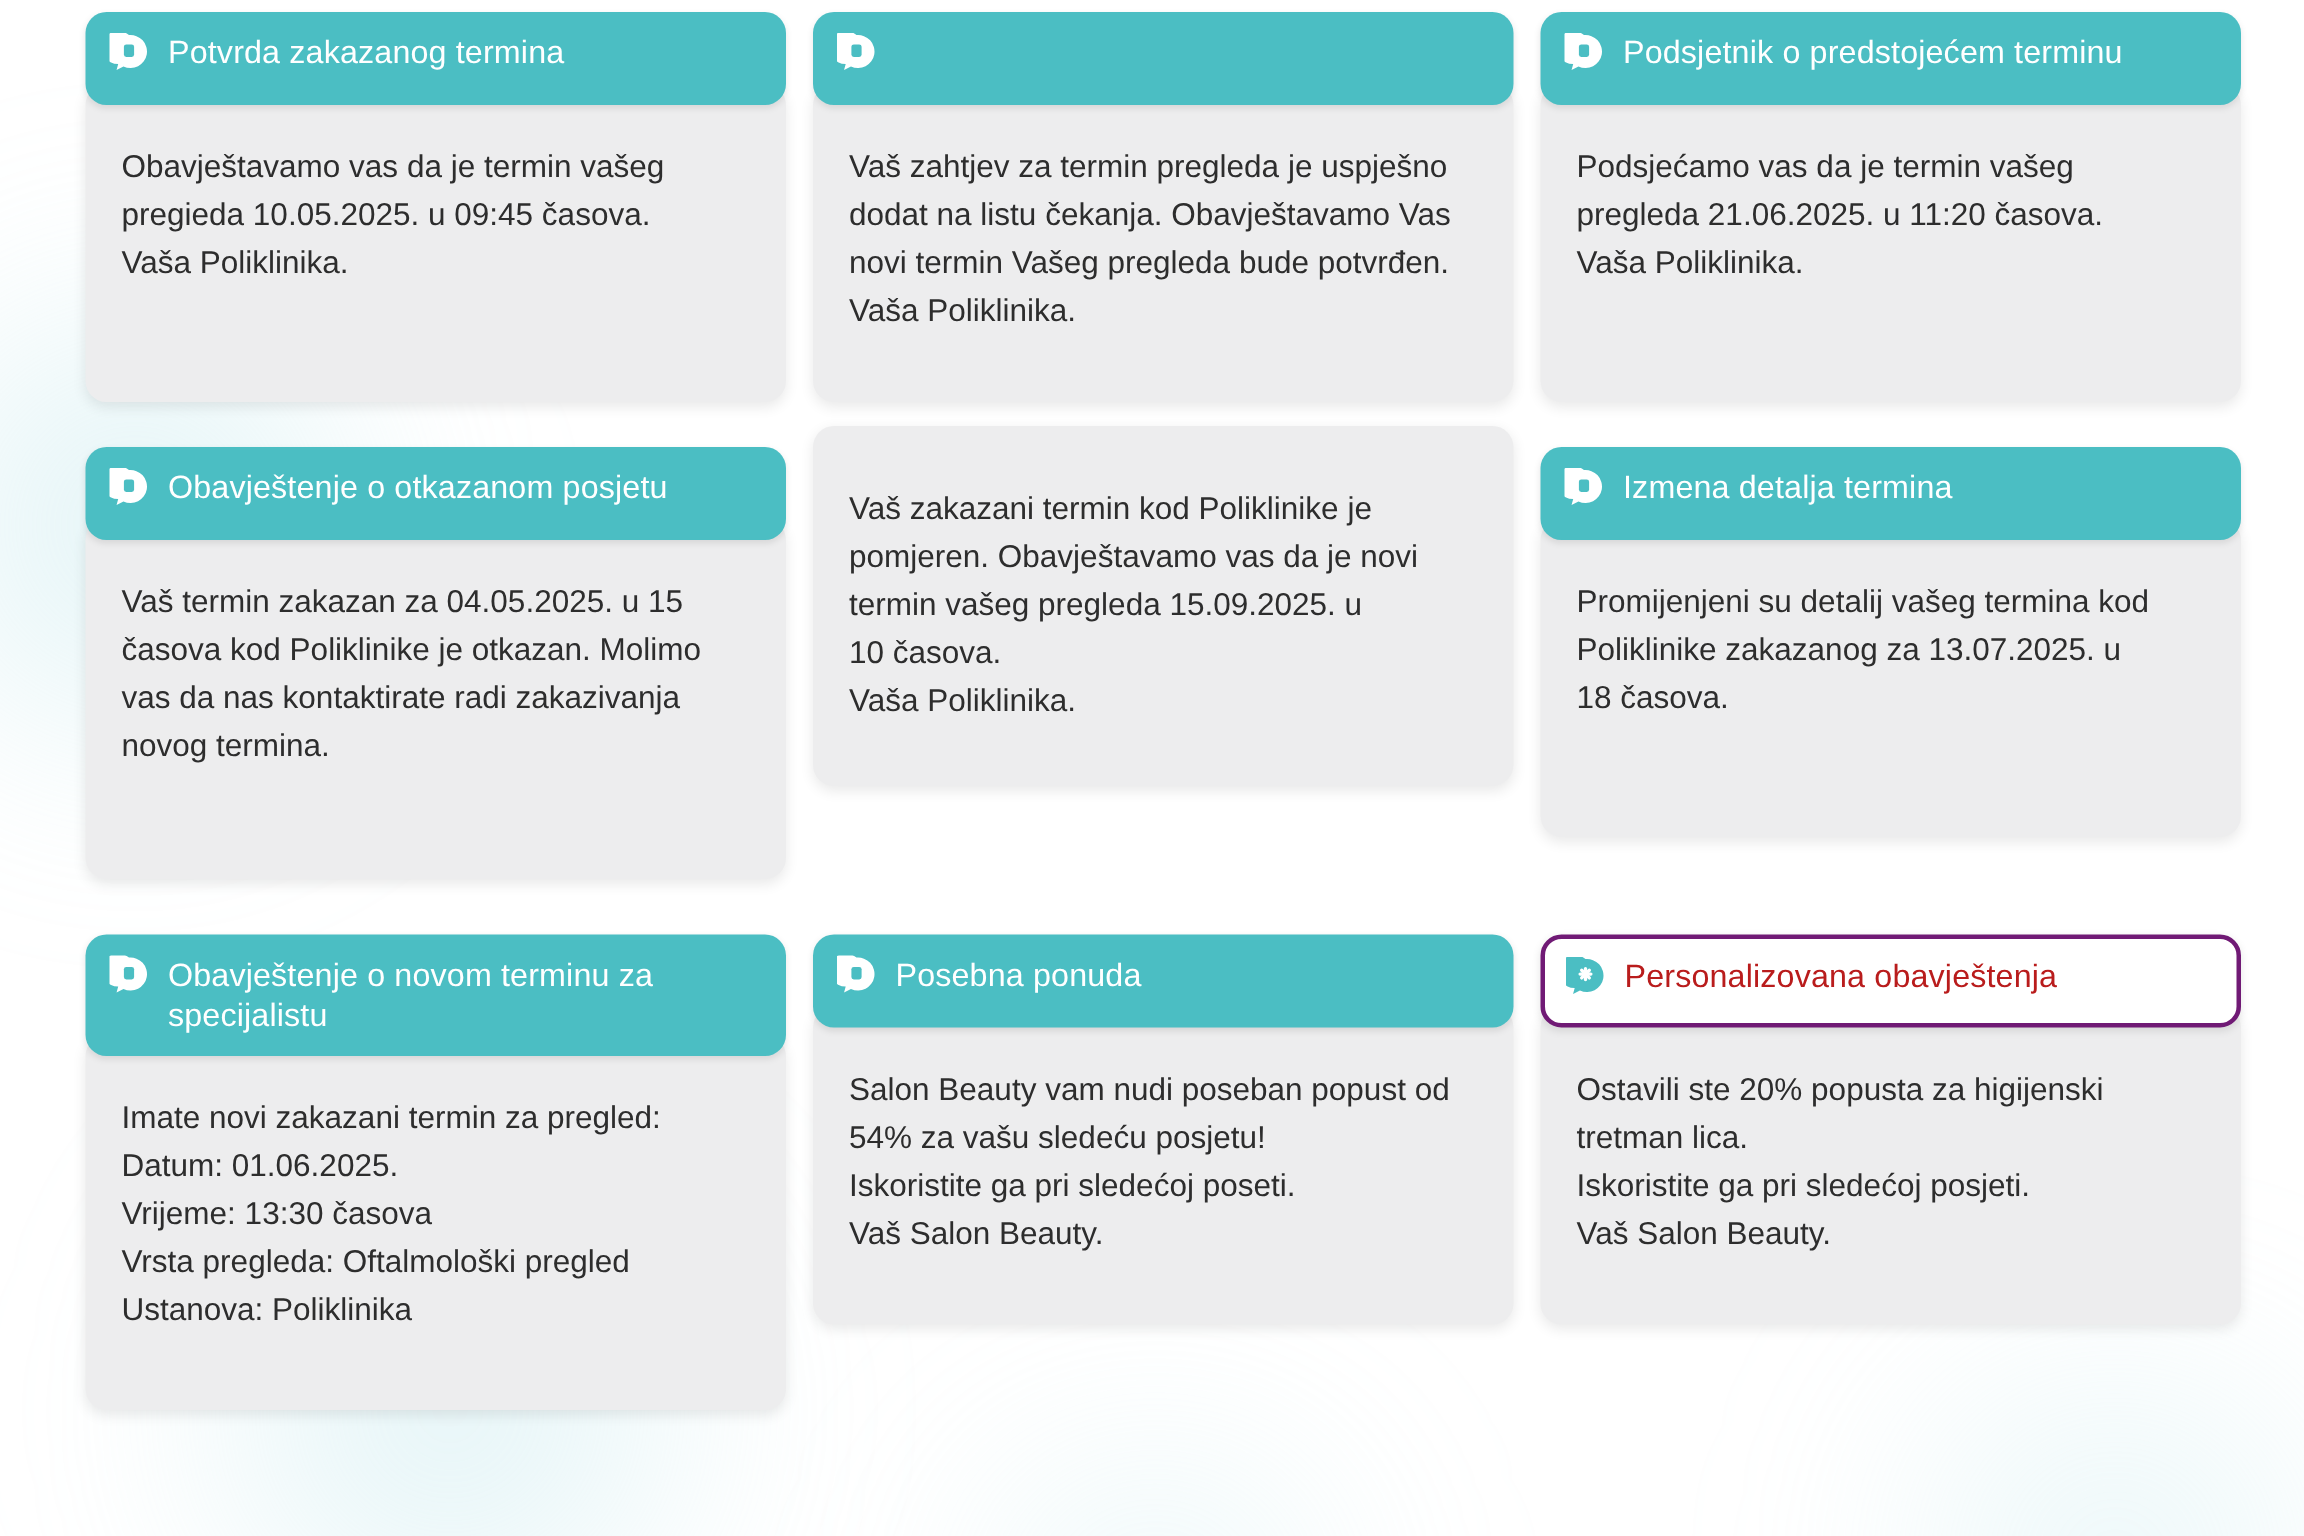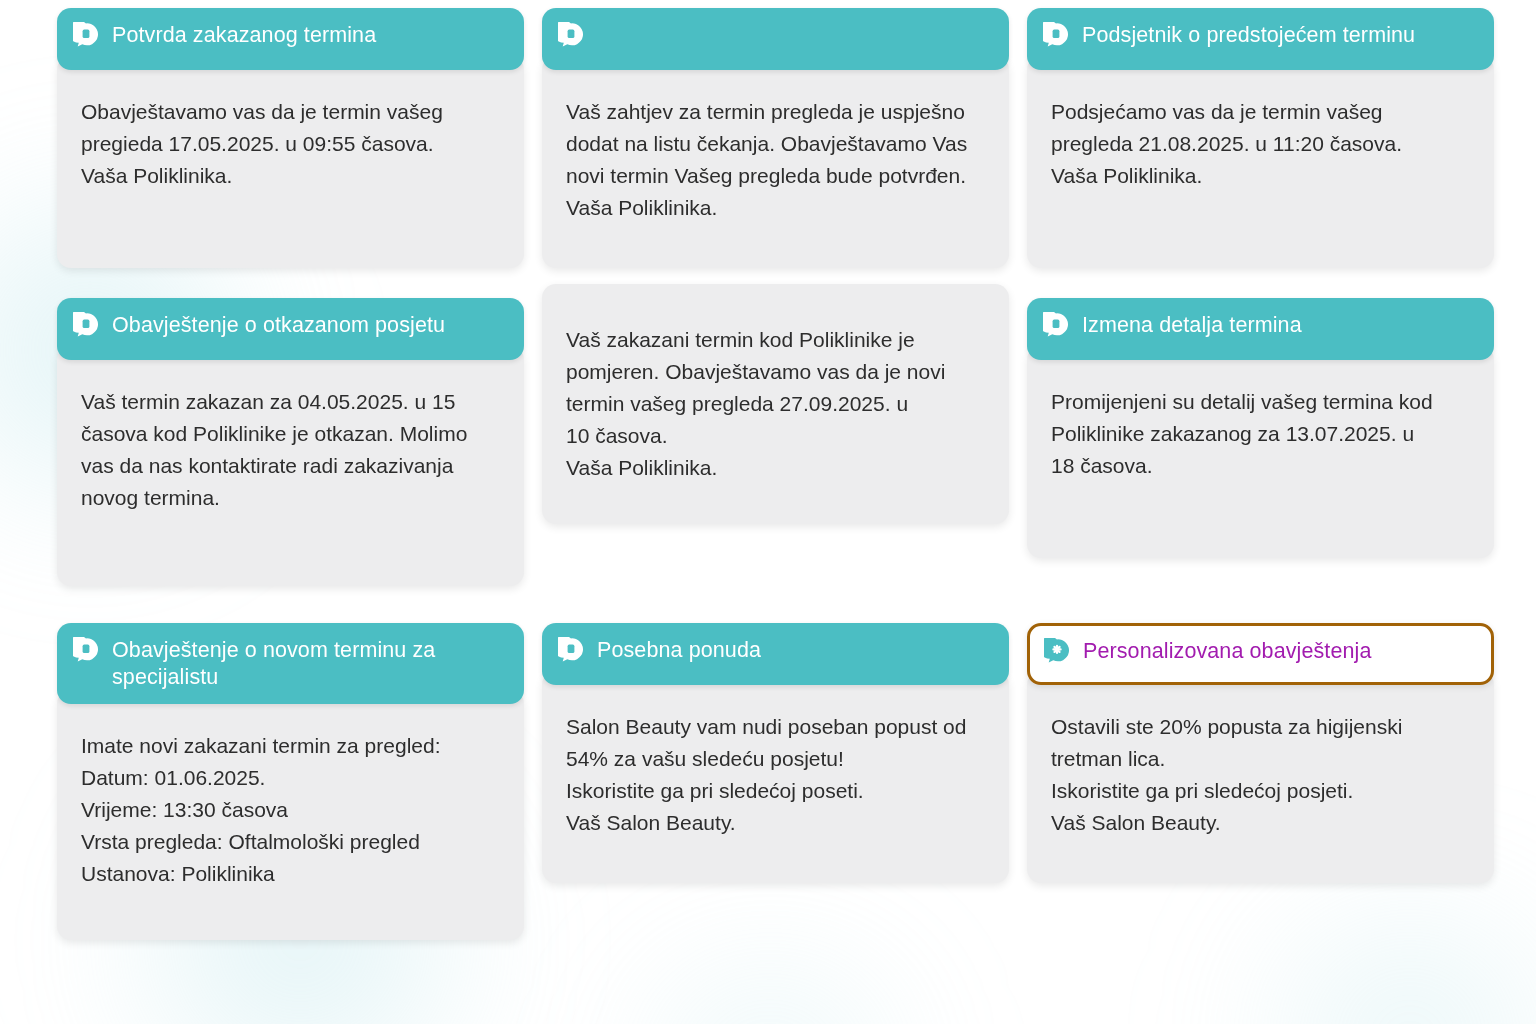"Obavještavamo vas da je termin" div.card-body { text: 17.05.2025. u 09:55 -> 10.05.2025. u 09:45 }
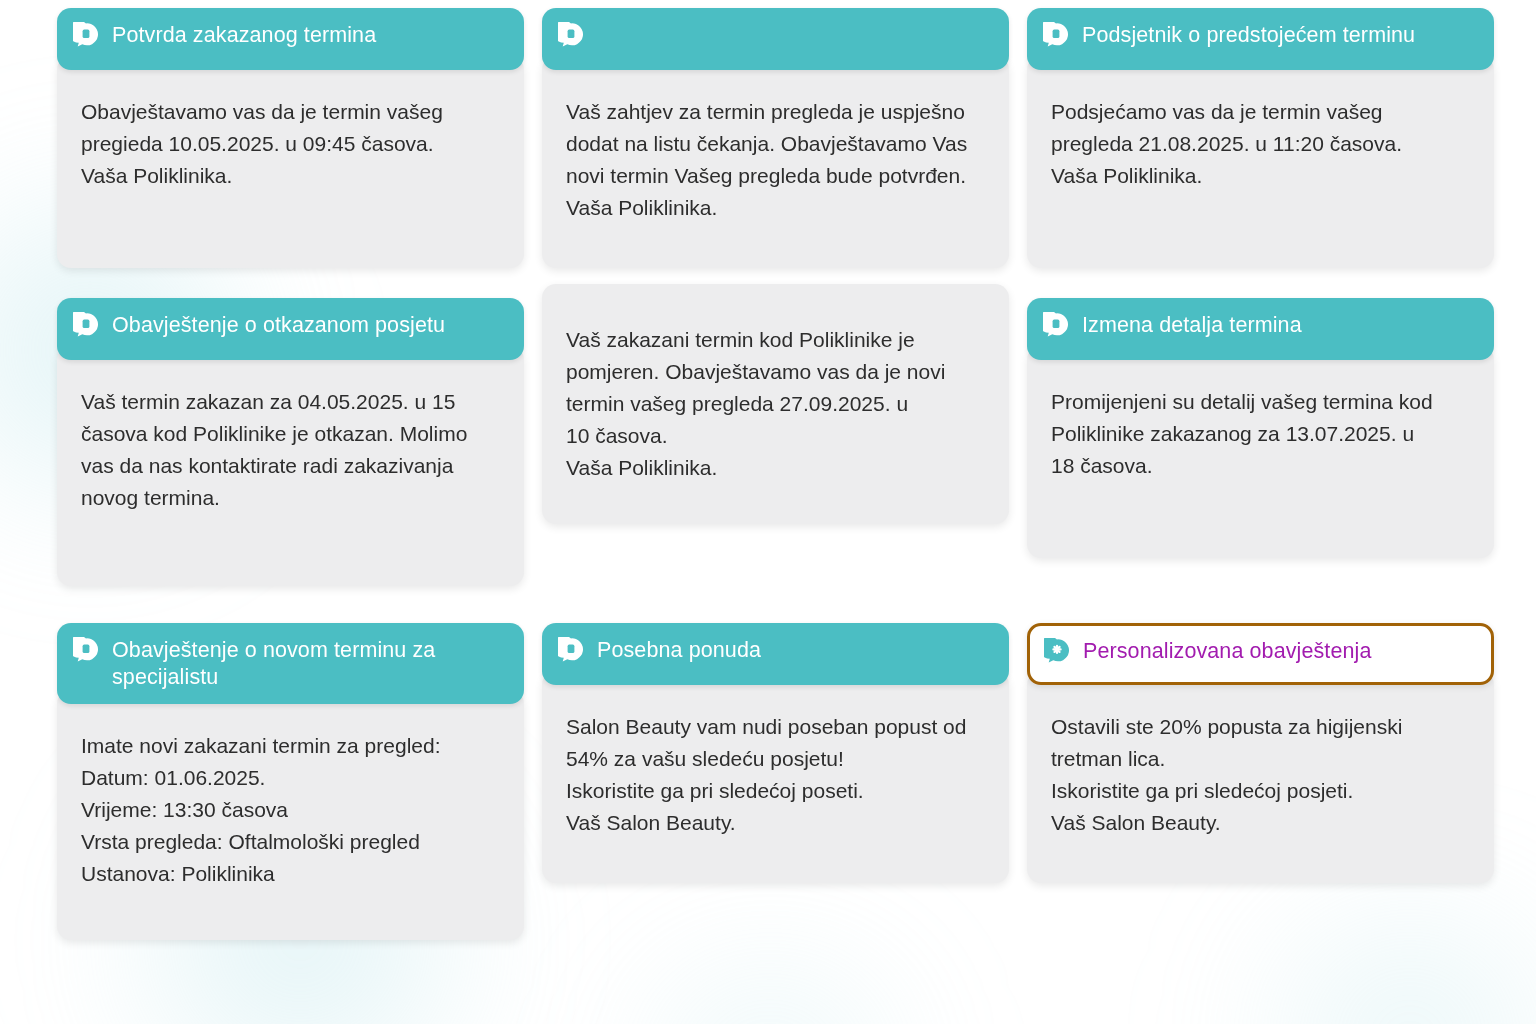"Podsjećamo vas da je termin" div.card-body { text: 21.08.2025 -> 21.06.2025 }
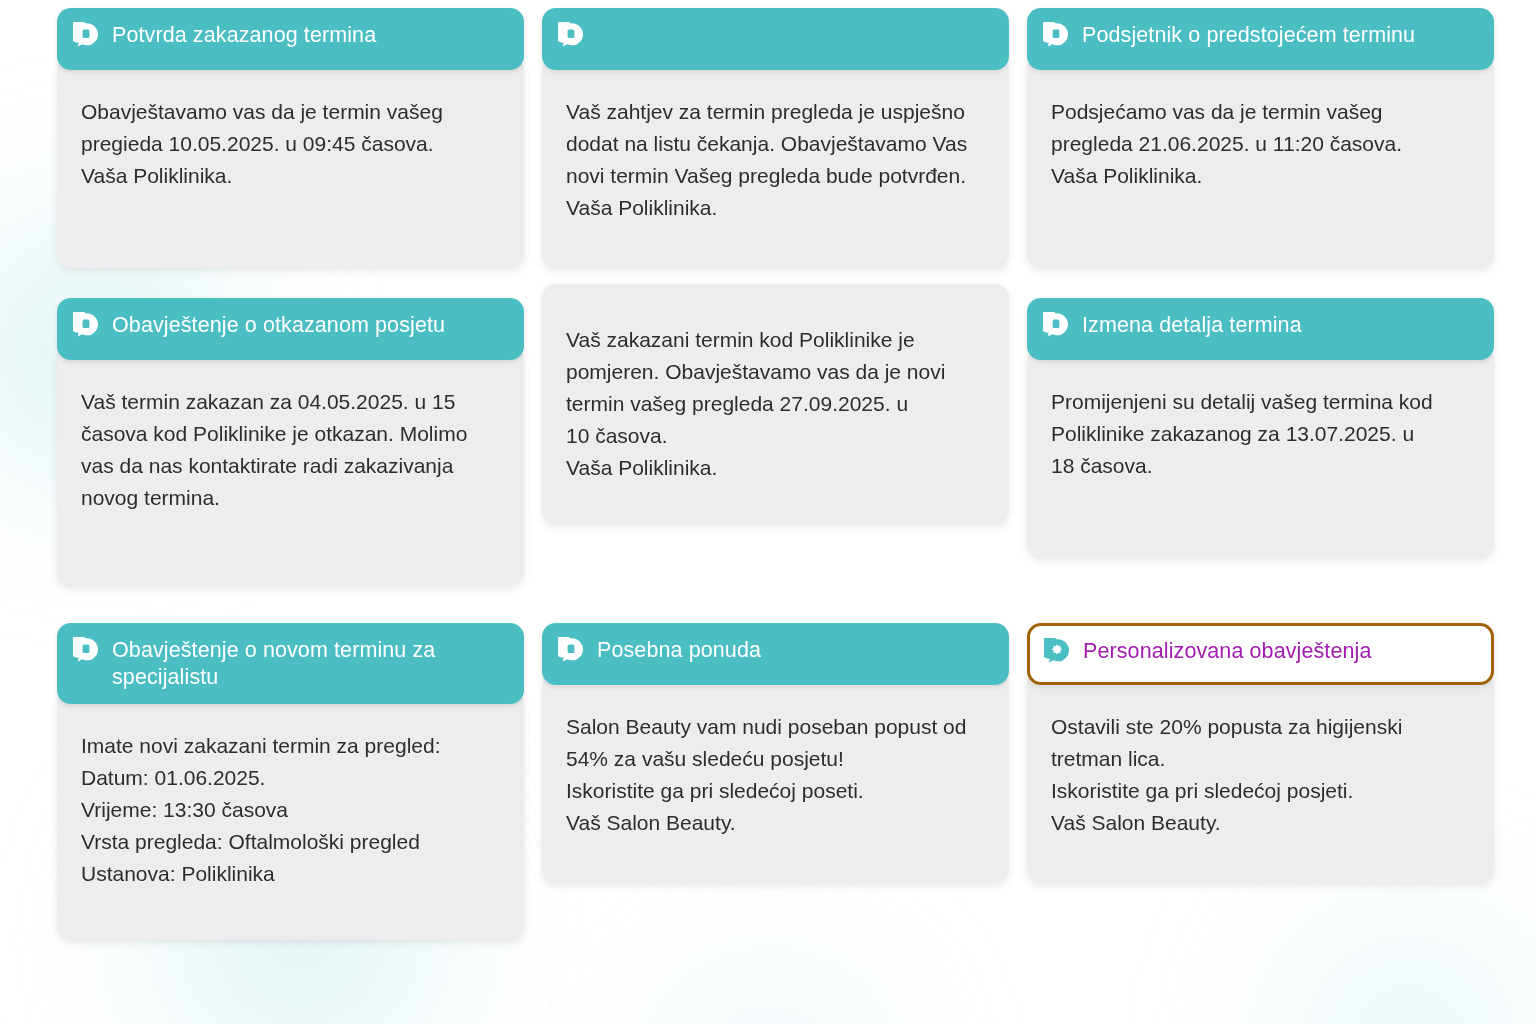"Vaš zakazani termin kod Poliklinike" div.card-body { text: 27.09.2025 -> 15.09.2025 }
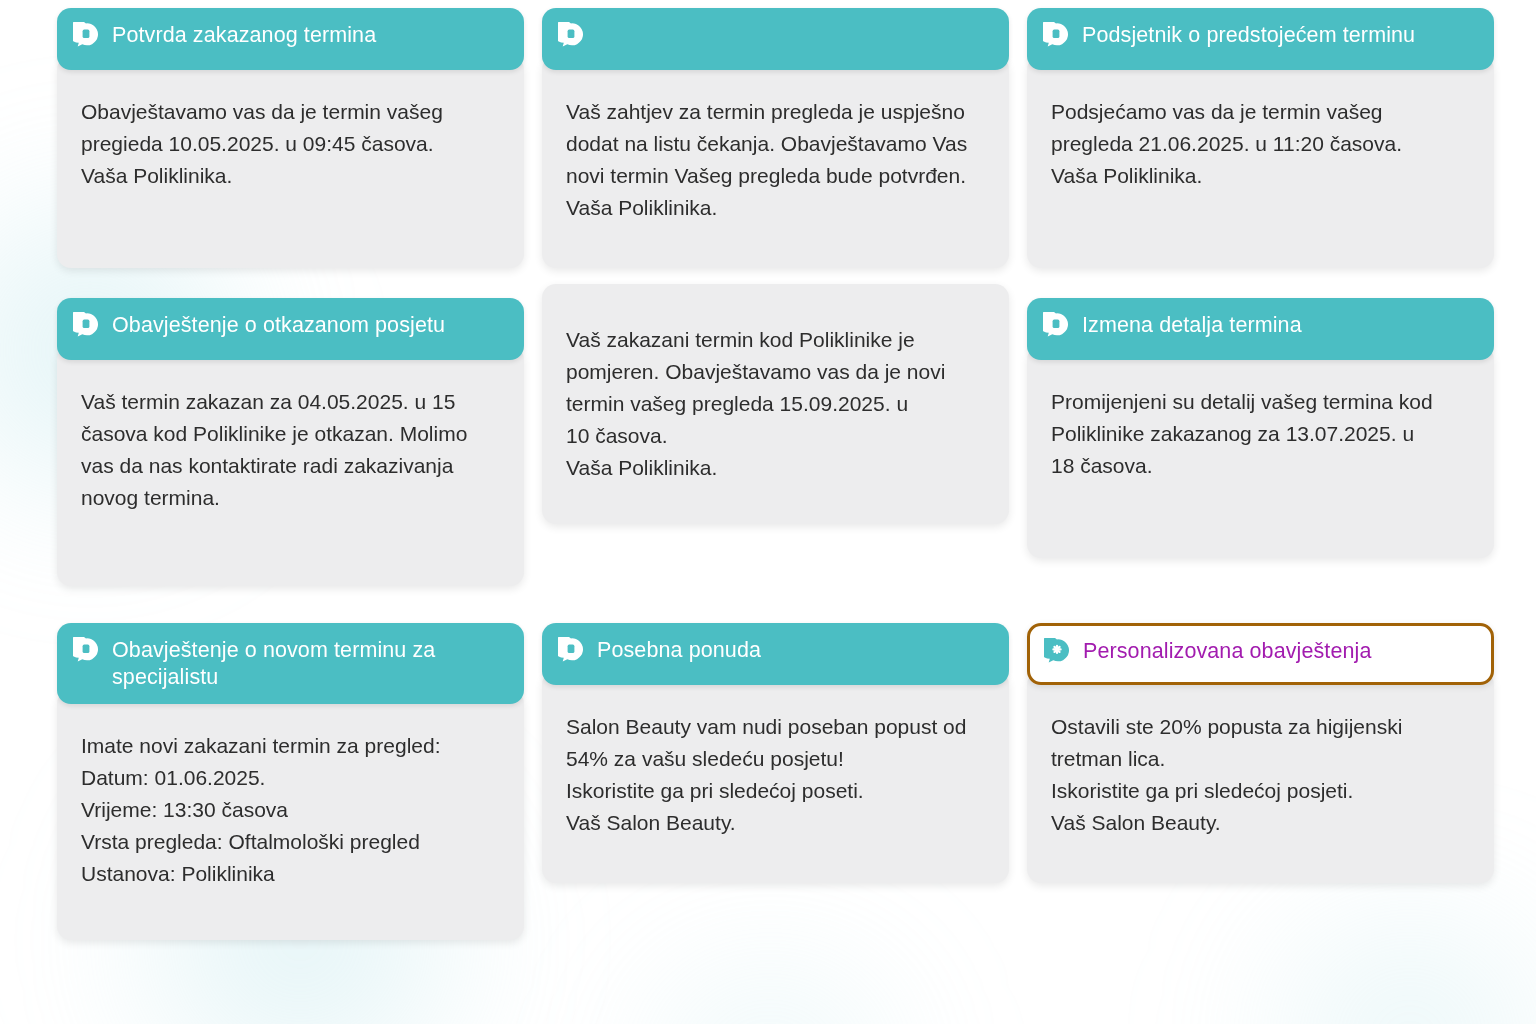"Personalizovana obavještenja" .card-header.outlined { border: 3px solid #a16207 -> 3px solid #701a75; color: #a21caf -> #b91c1c }
